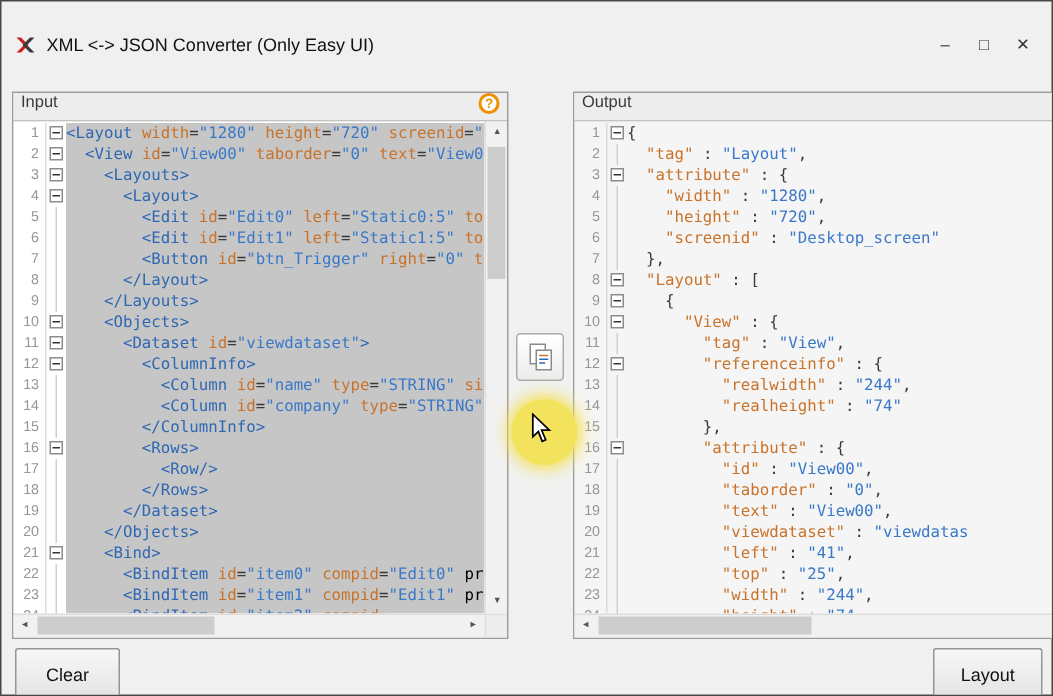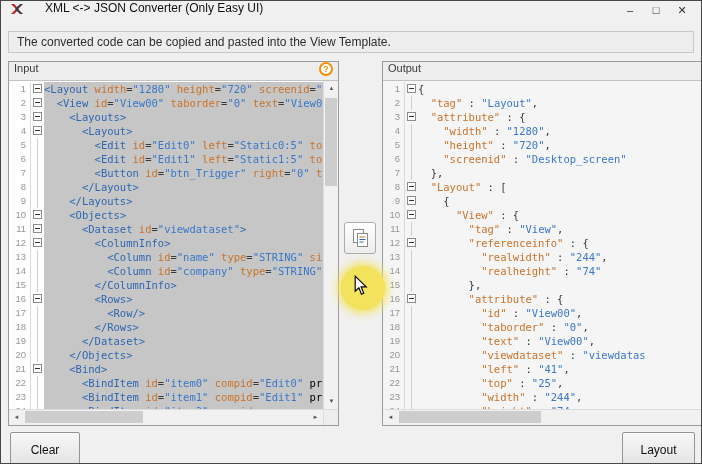"XML <-> JSON Converter (Only" .titlebar { align-items: flex-start -> center; gap: 20px -> 6px; top: 0 -> 16px }
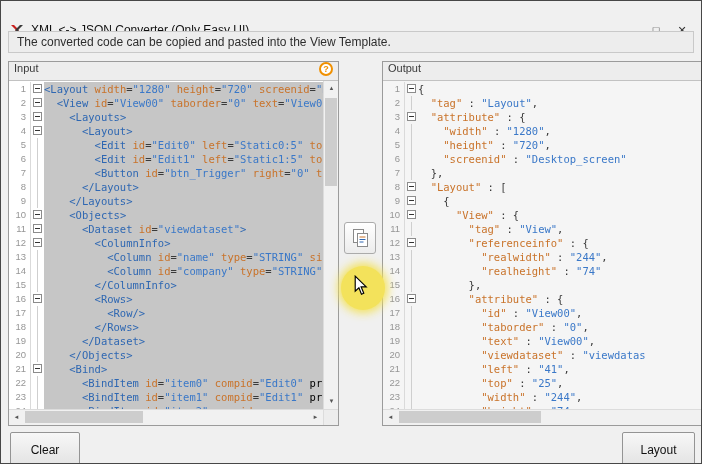"The converted code can be" div.banner { html: <div> <span>The converted code can be copied and pasted into the View Template.</span> </div> -> none }
